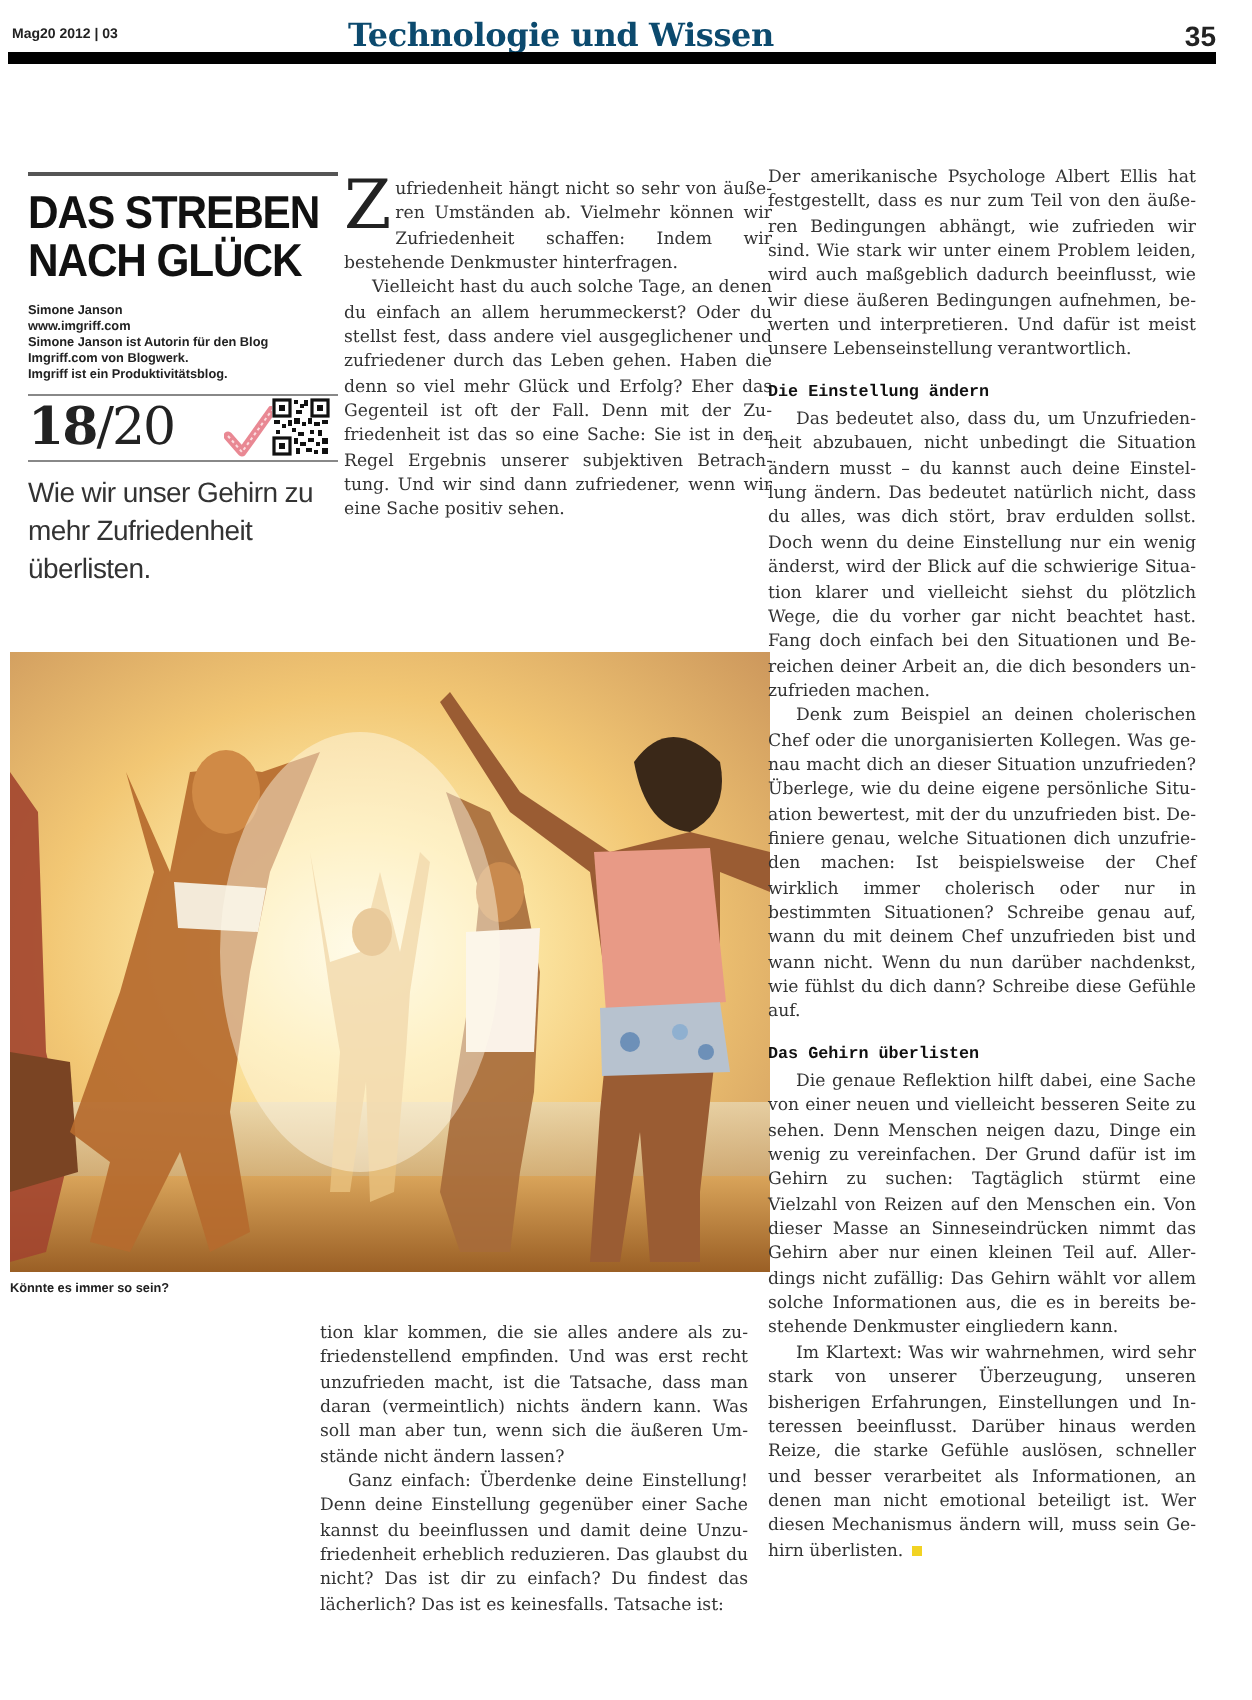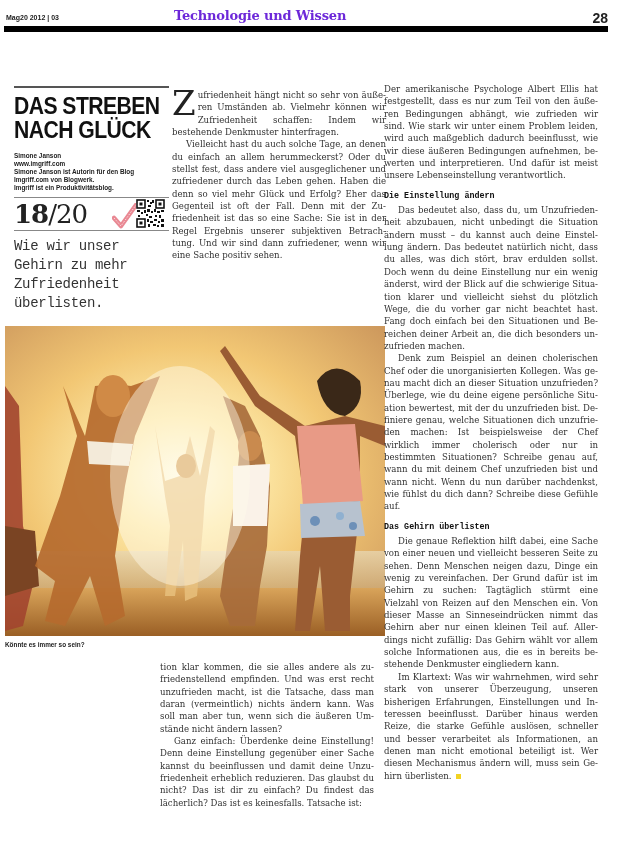"Technologie und Wissen" .section { color: #6d28d9 -> #0c4a6e; font-size: 13px -> 16px }
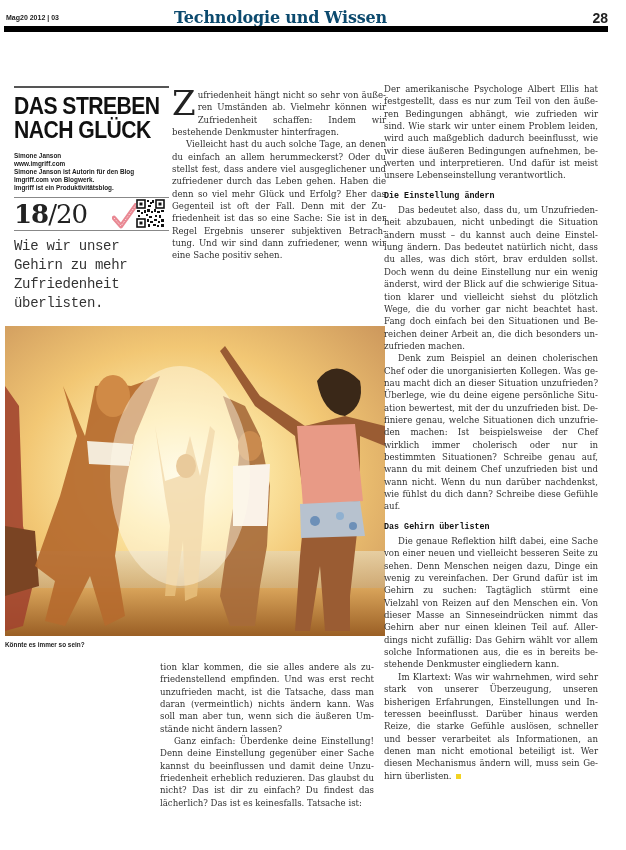"28" div.abs { text: 28 -> 35 }
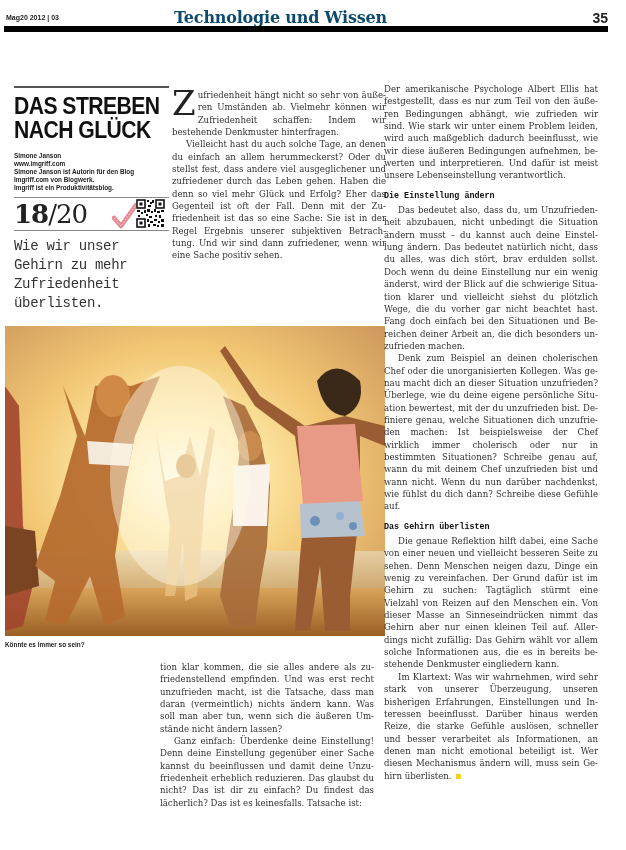"Wie wir unser Gehirn zu" .subtitle { font-family: Liberation Mono, monospace -> Liberation Sans, sans-serif }
